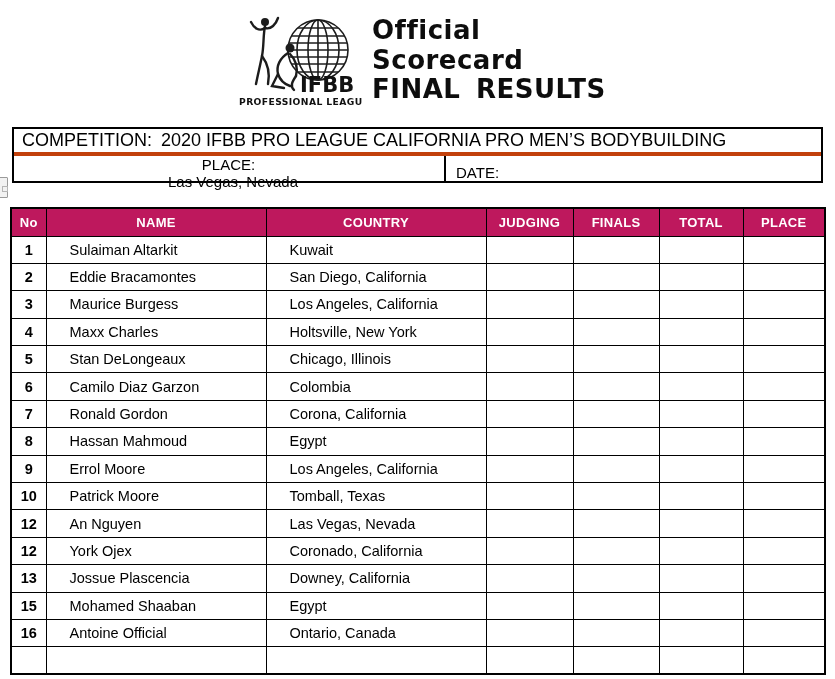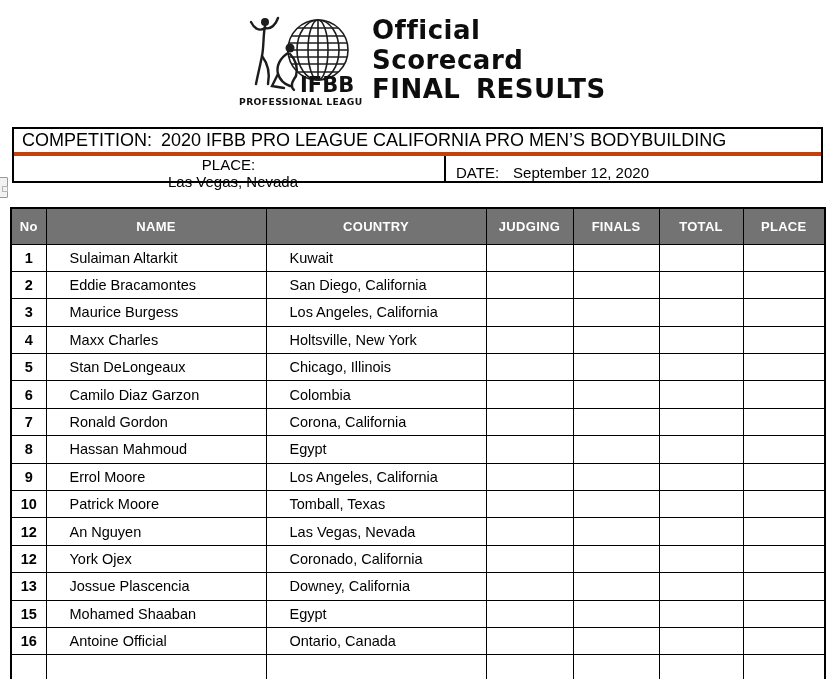"September 12, 2020" span { html: <span>September 12, 2020</span> -> none }
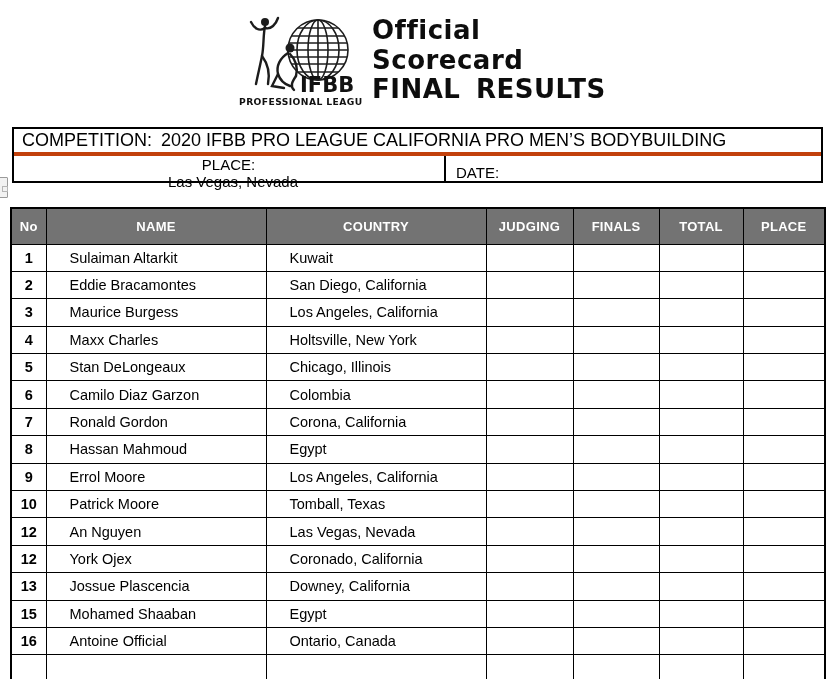"No" #results-table th { background: #737373 -> #be185d; height: 36px -> 28px }
